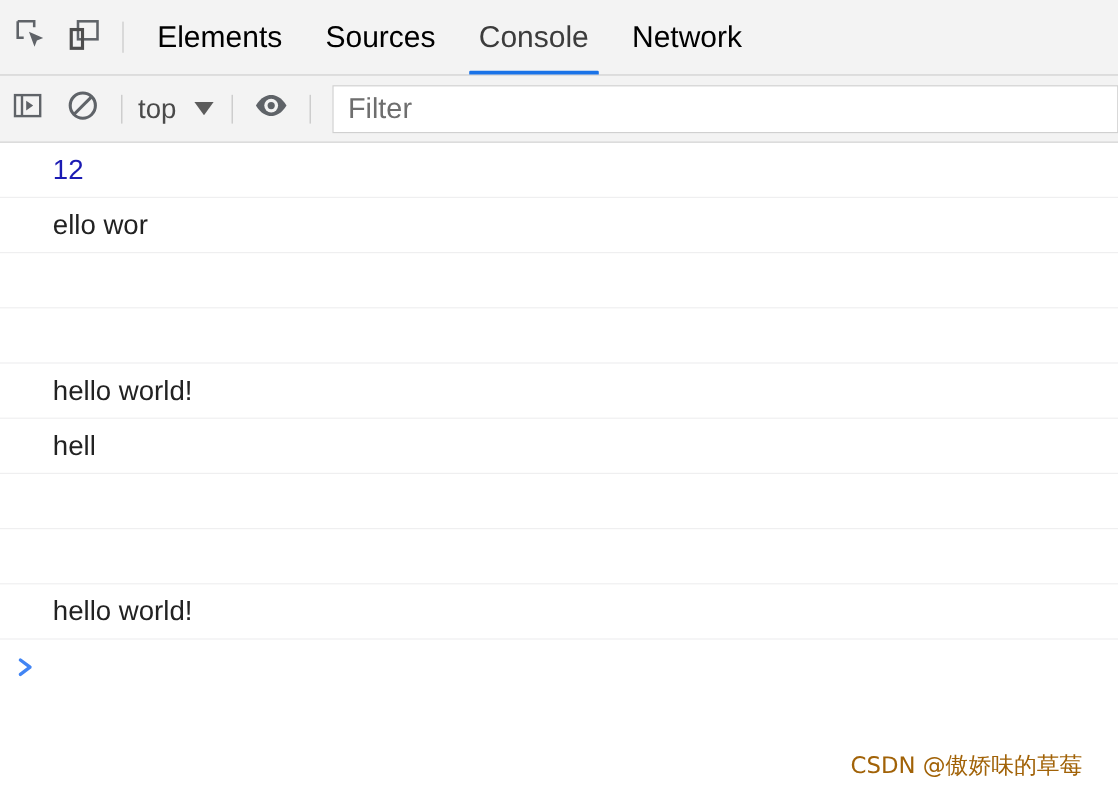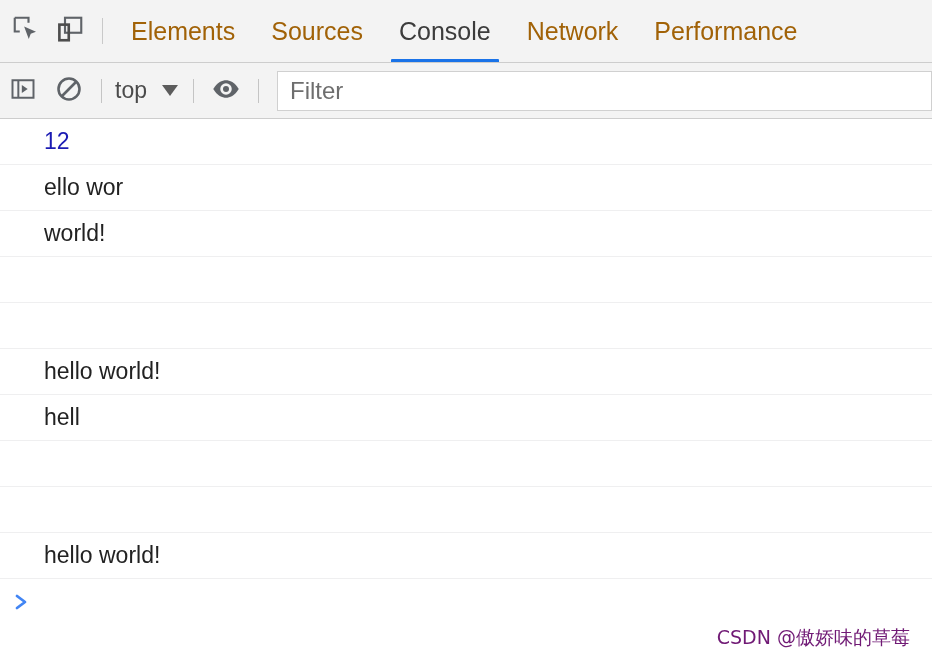"Elements" .tab { color: #a16207 -> #000000 }
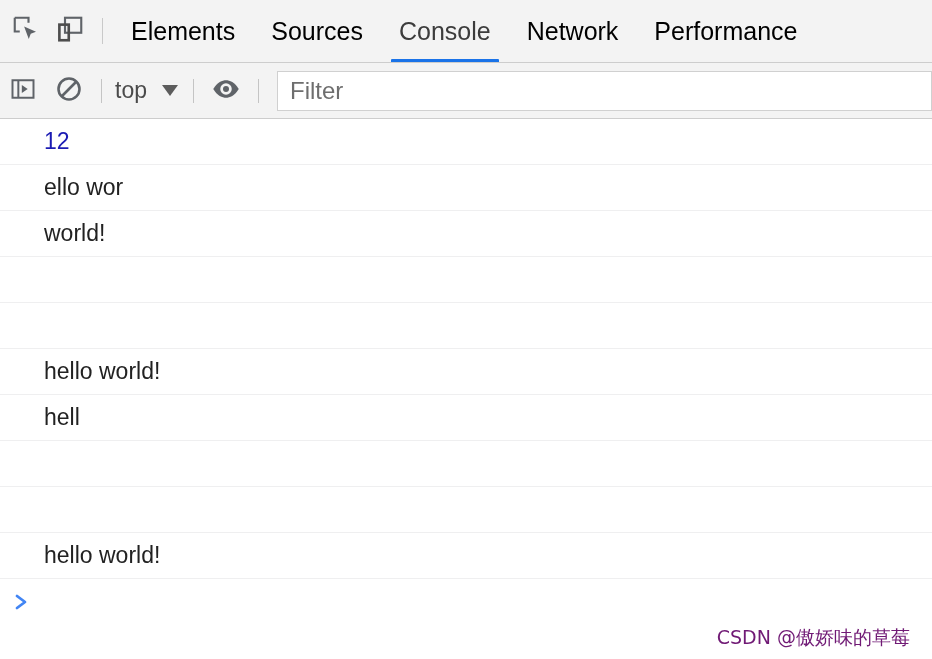"Performance" div.tab { html: <div> <span>Performance</span> </div> -> none }
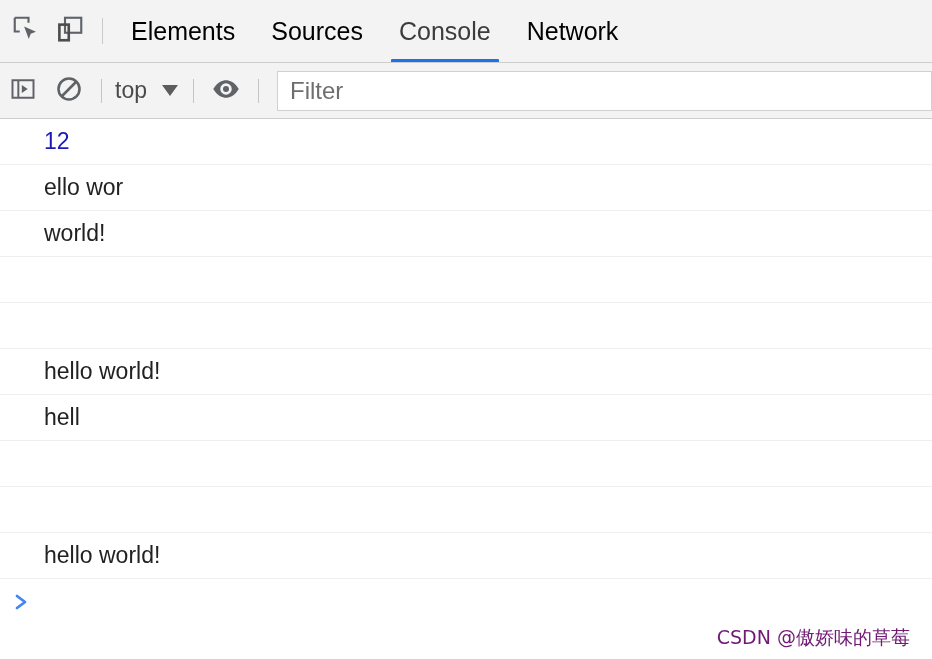"world!" div.msg-row { html: <div> <span>world!</span> </div> -> none }
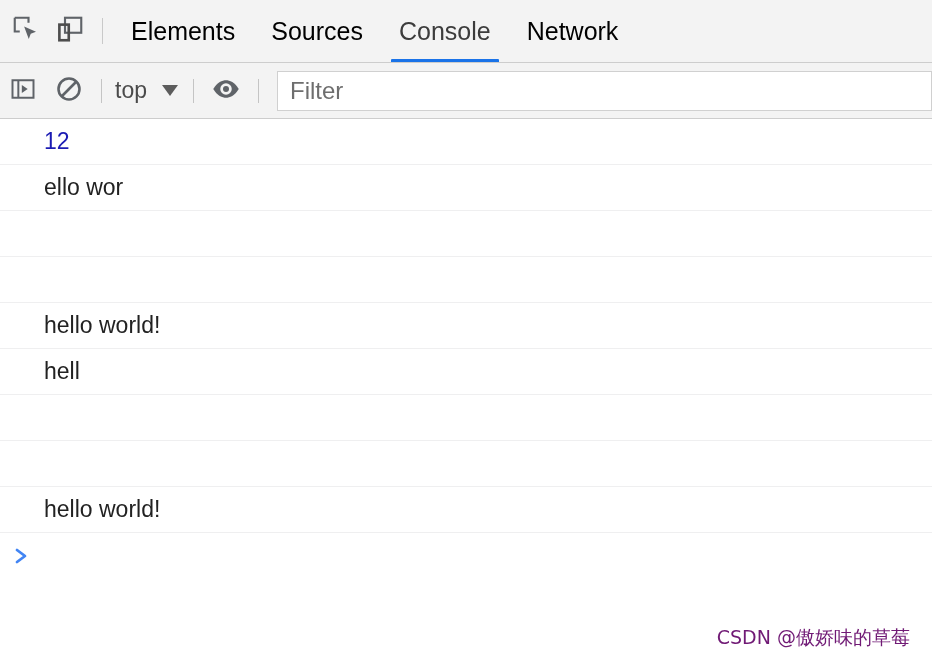"CSDN @傲娇味的草莓" .watermark { color: #701a75 -> #a16207; right: 22px -> 30px }
